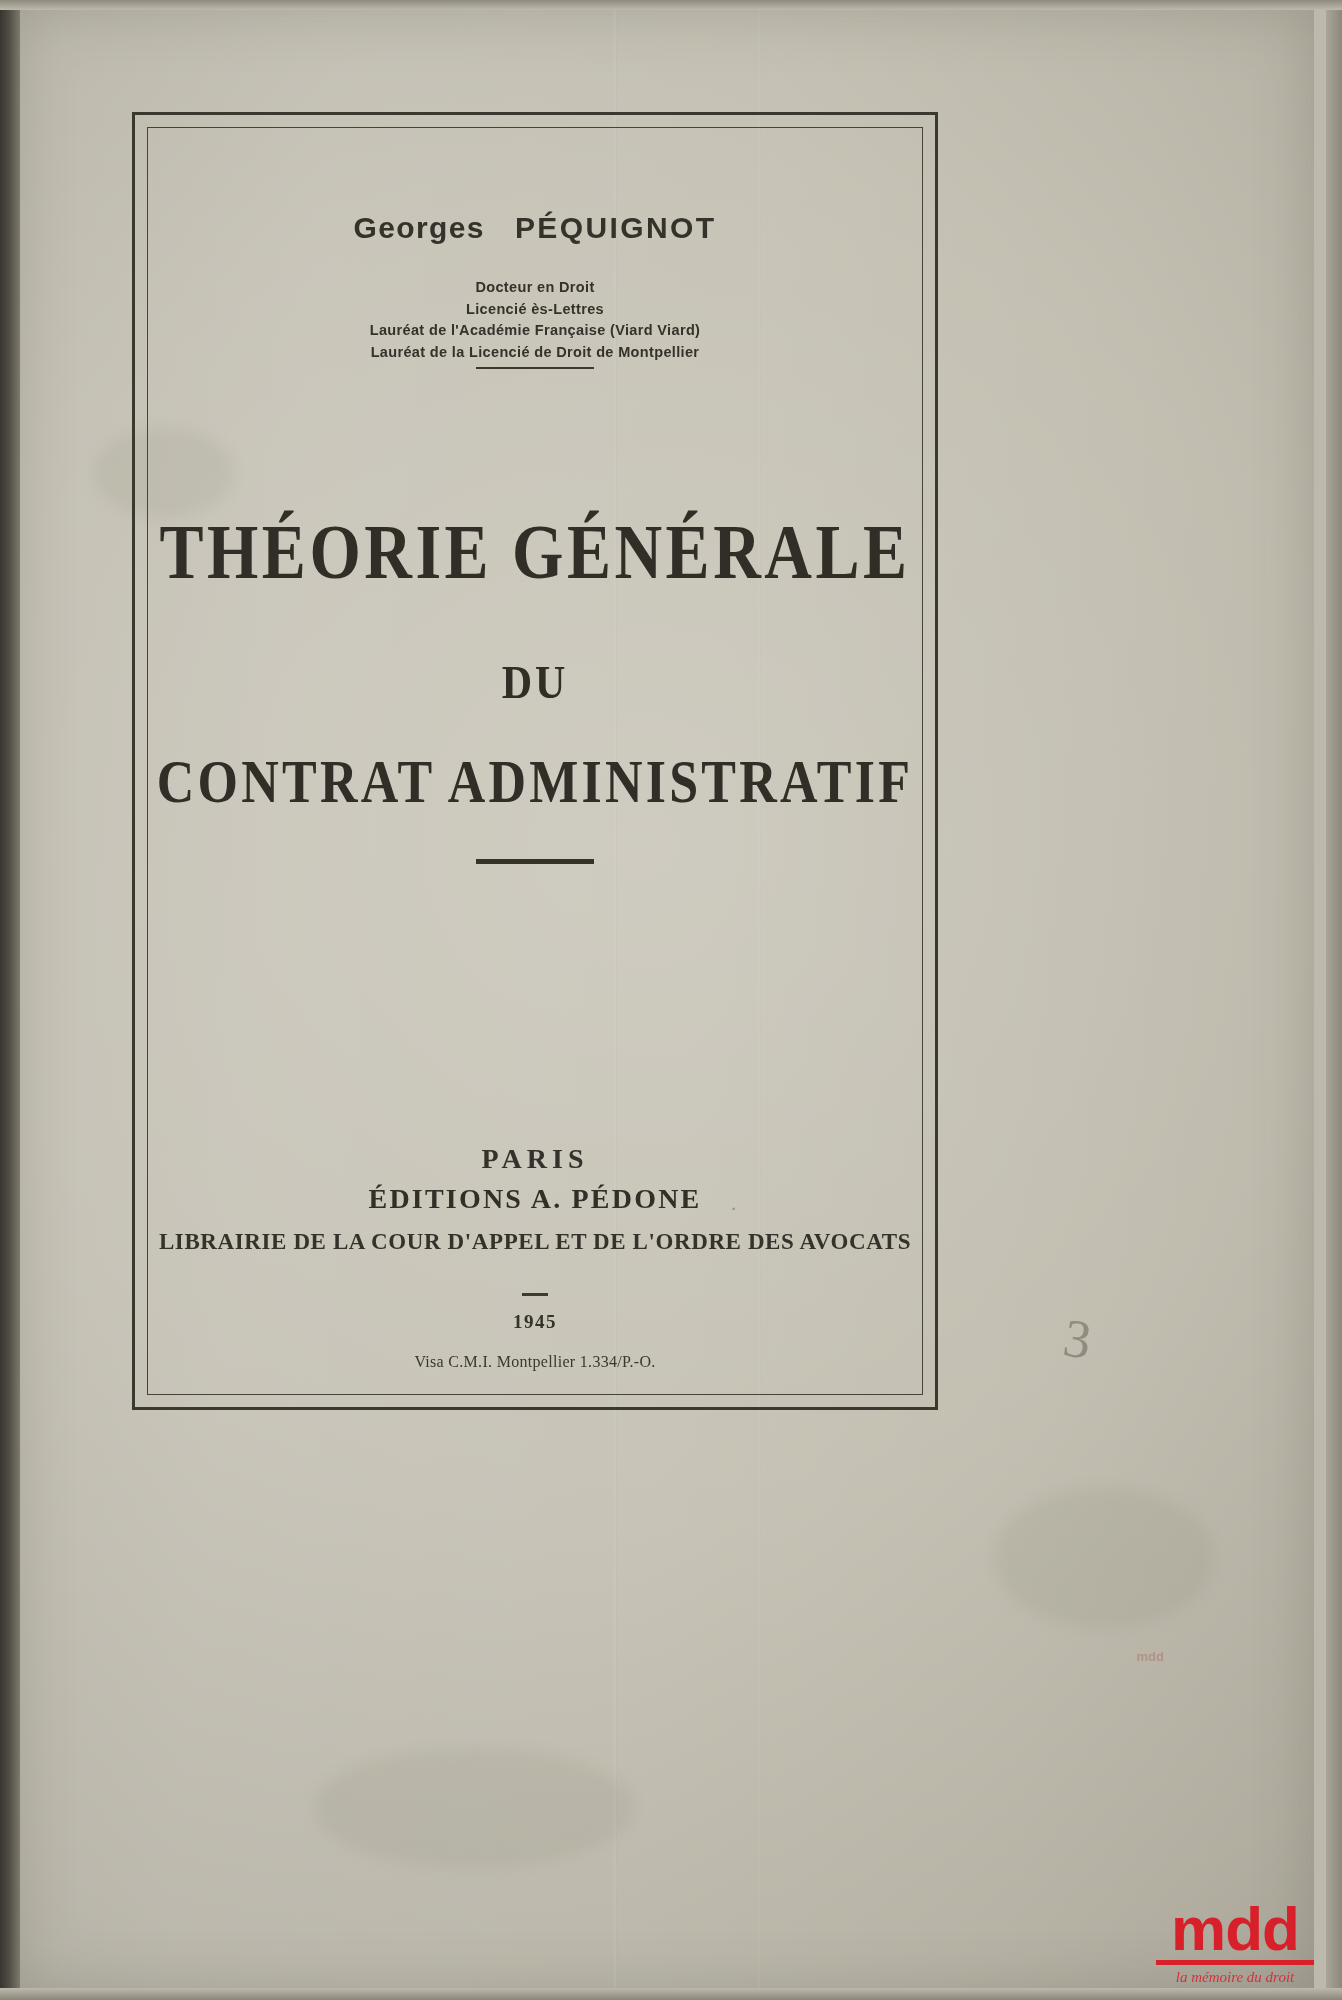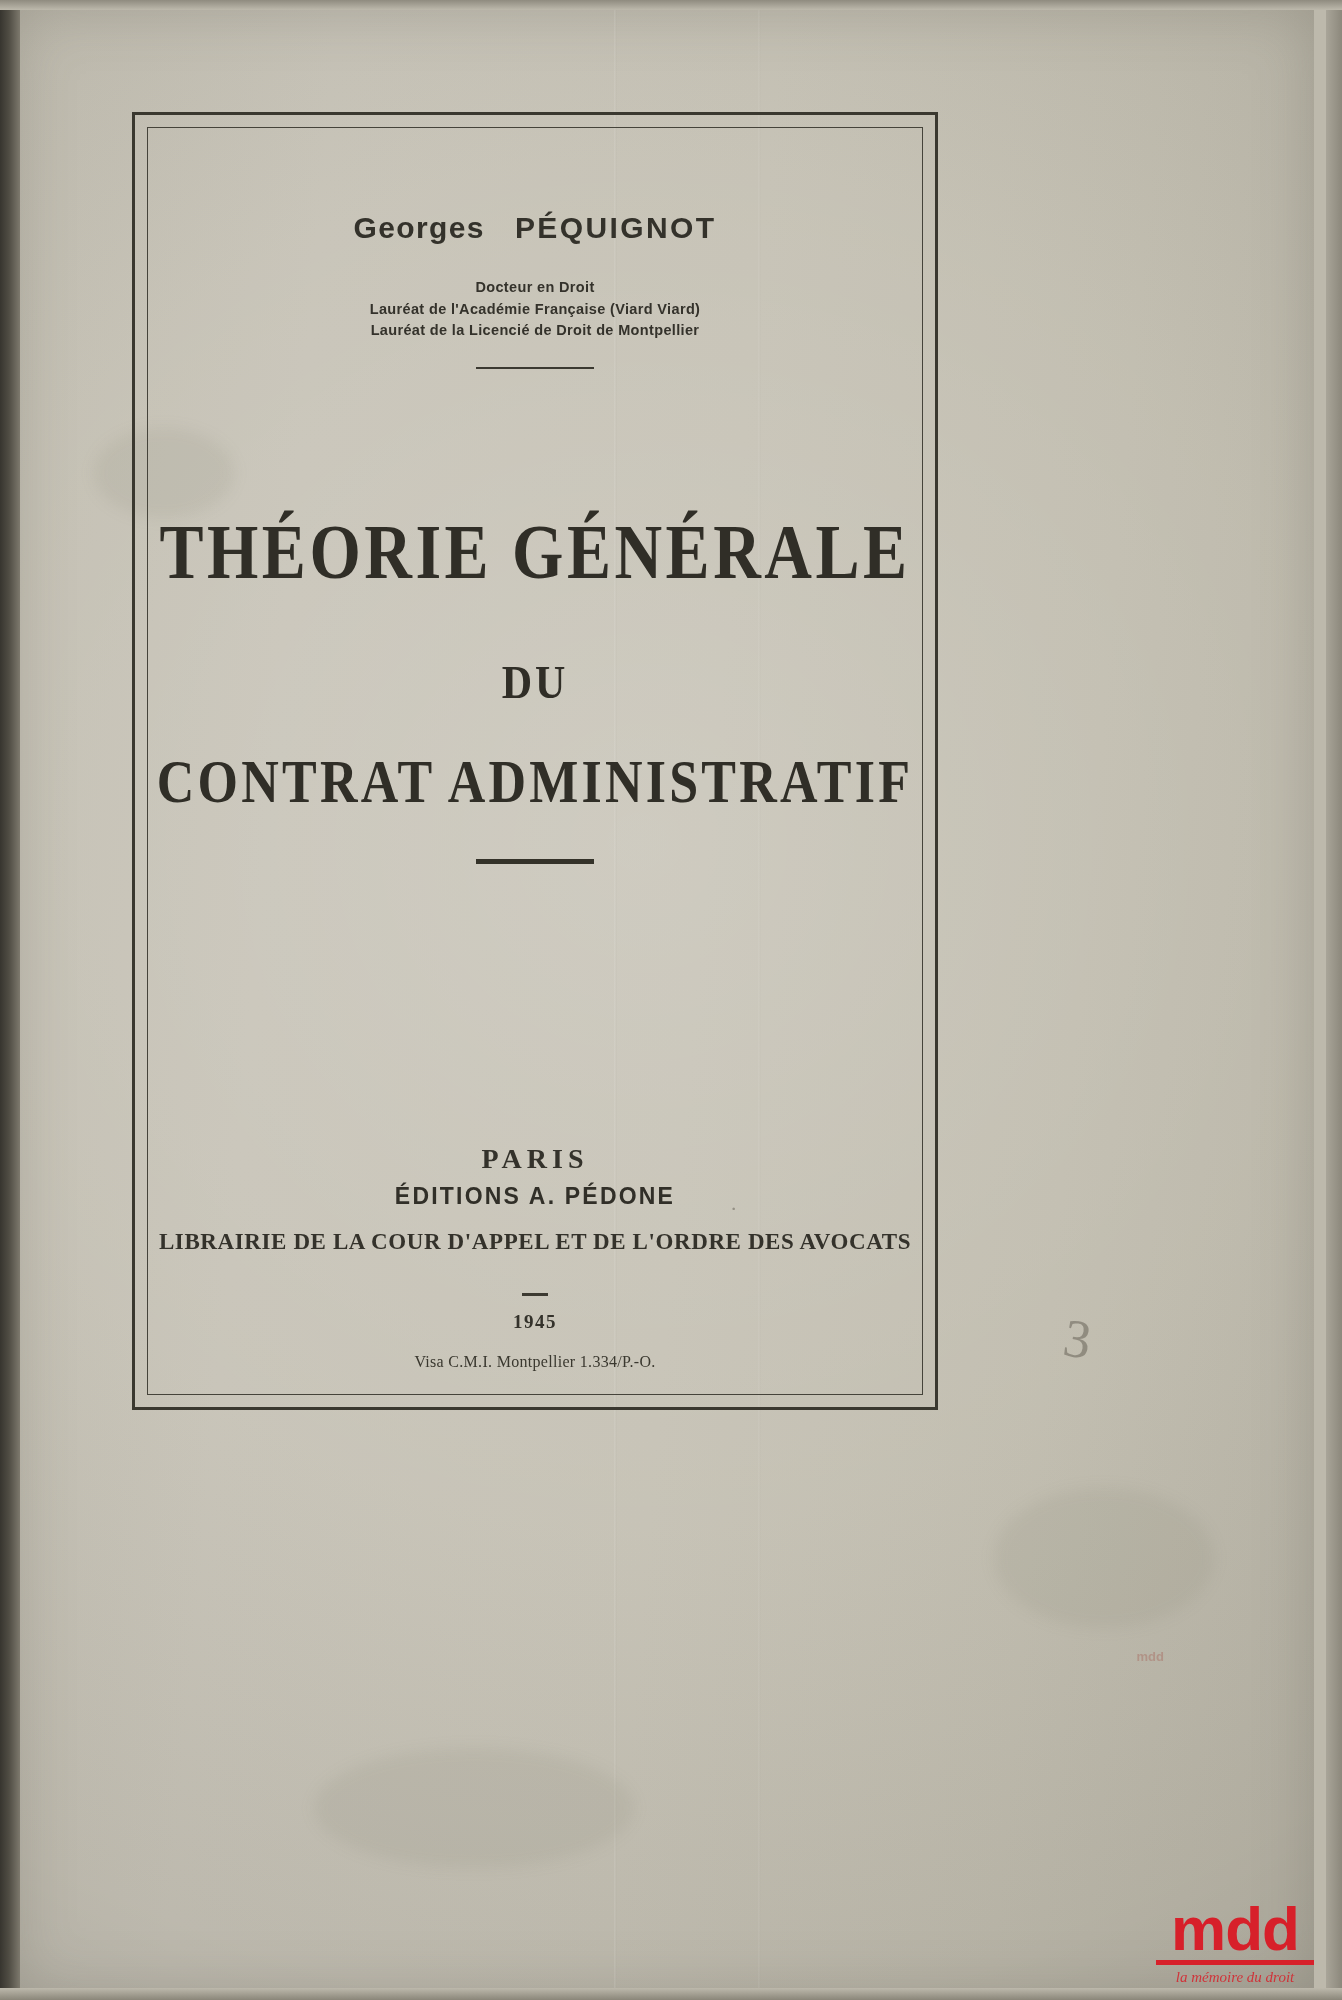"Licencié ès-Lettres" div { html: none -> <div>Licencié ès-Lettres</div> }
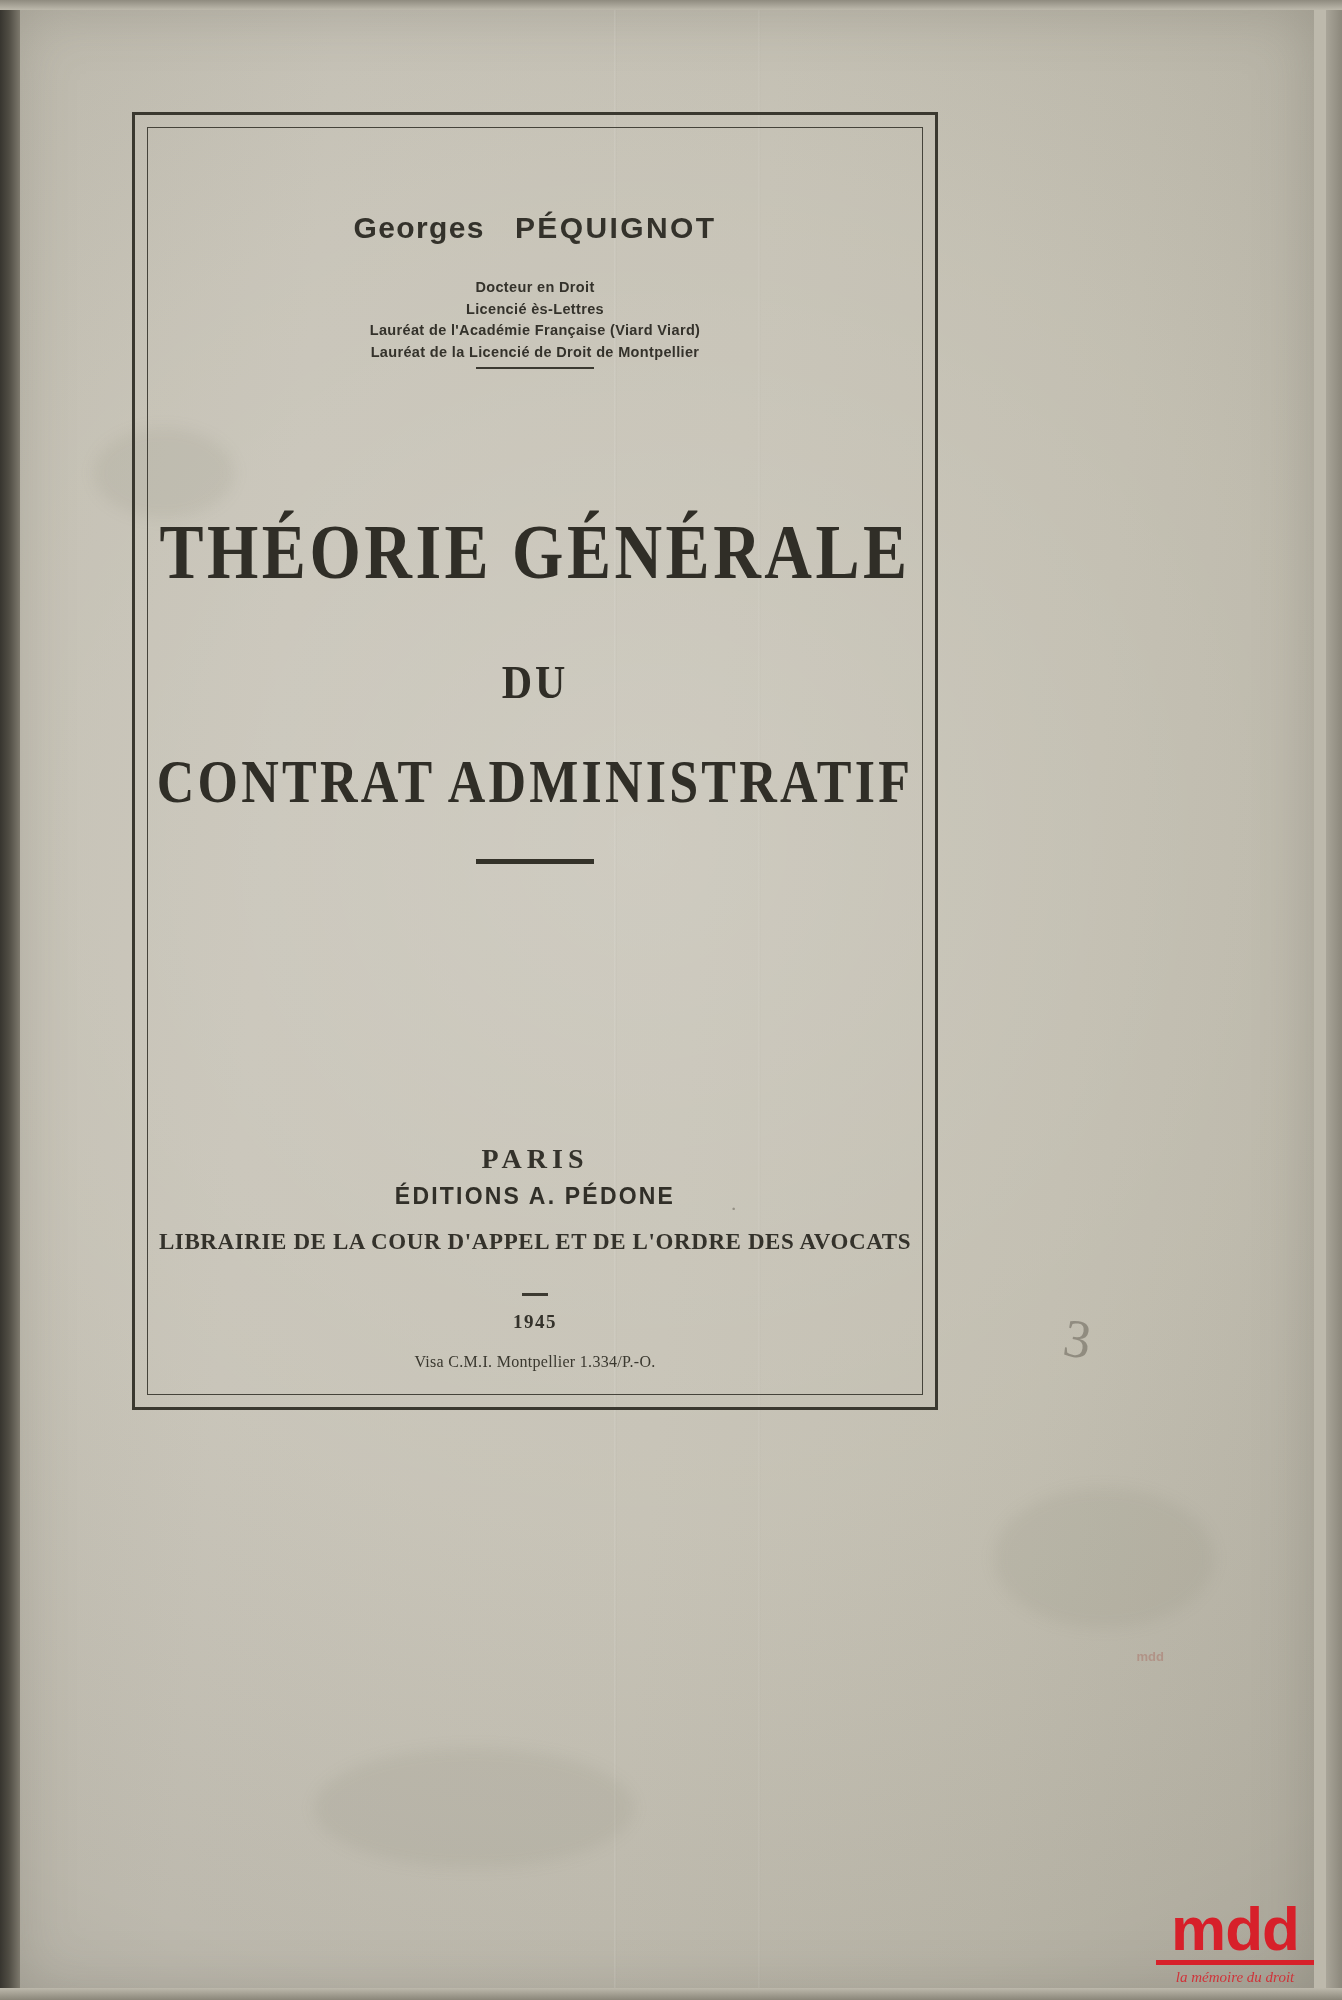"ÉDITIONS A. PÉDONE" .imprint-pub { font-family: Liberation Sans, sans-serif -> Liberation Serif, serif; font-size: 23px -> 28px }
